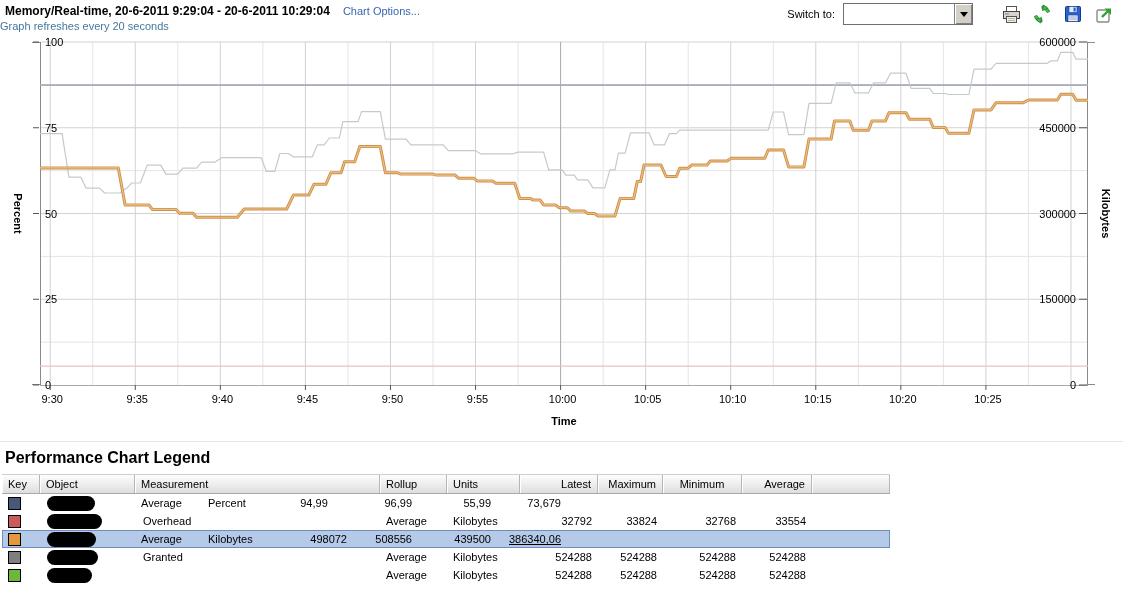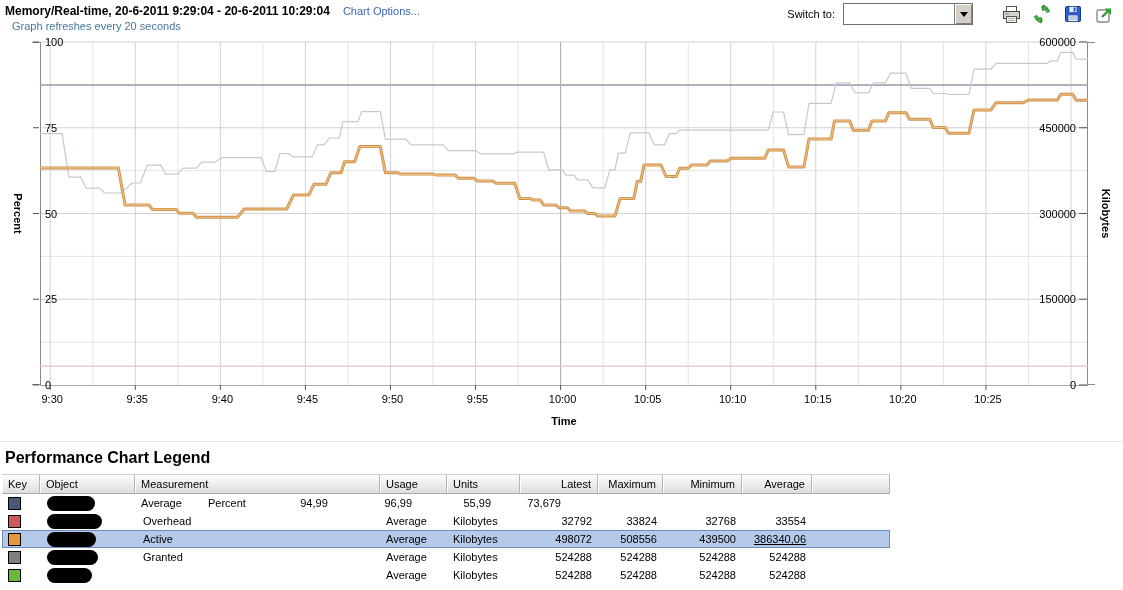"Graph refreshes every 20 seconds" .subtitle { left: 12px -> 0 }
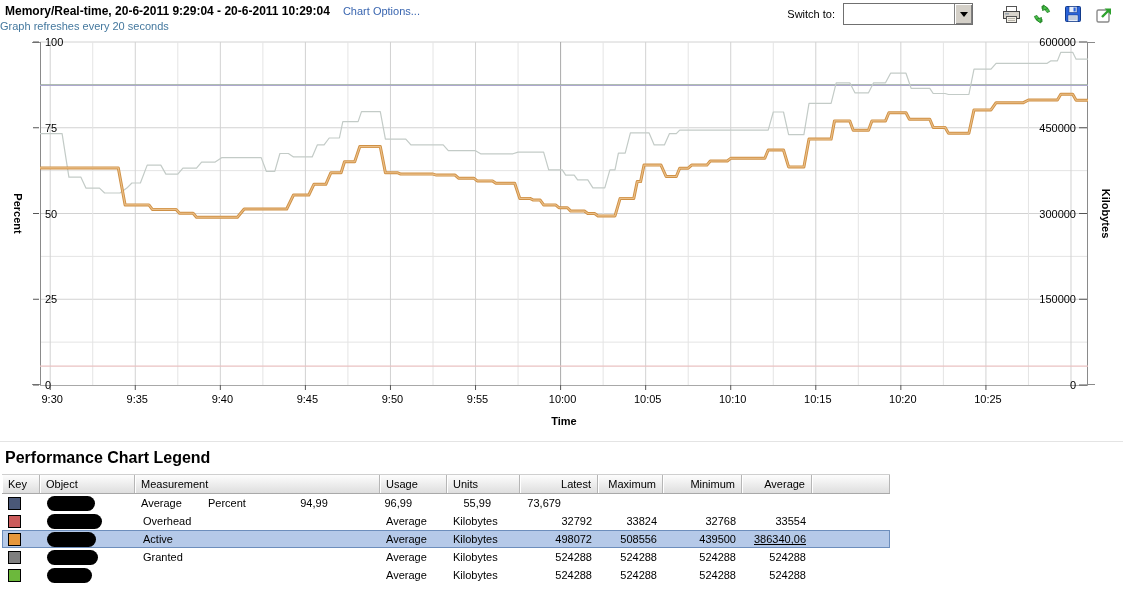"Usage" div.lt-hcell { text: Usage -> Rollup }
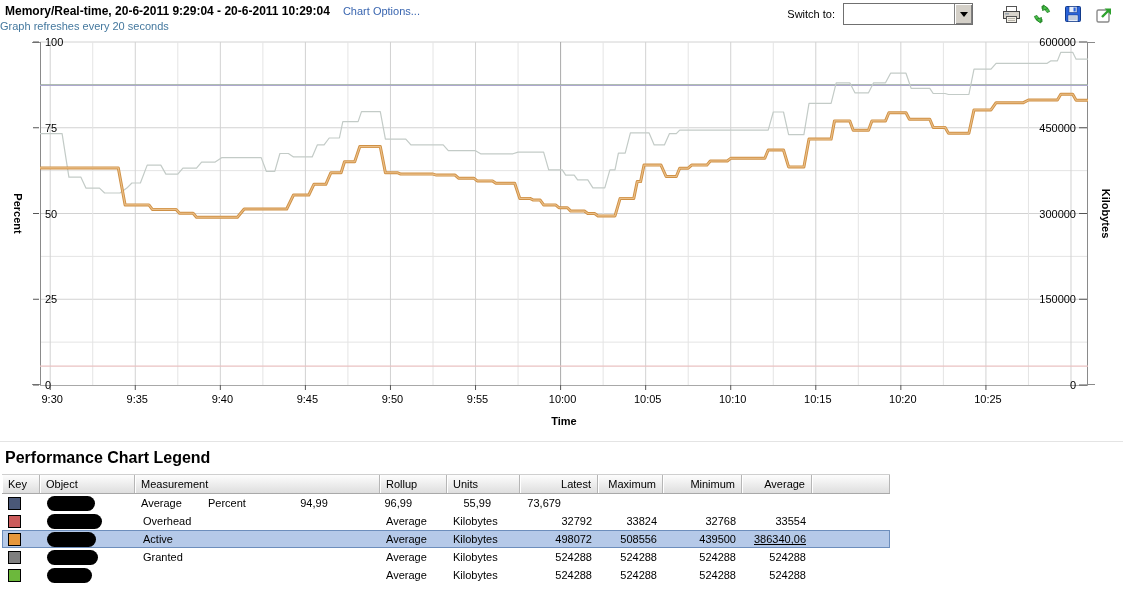"Minimum" div.lt-hcell { text-align: none -> center }
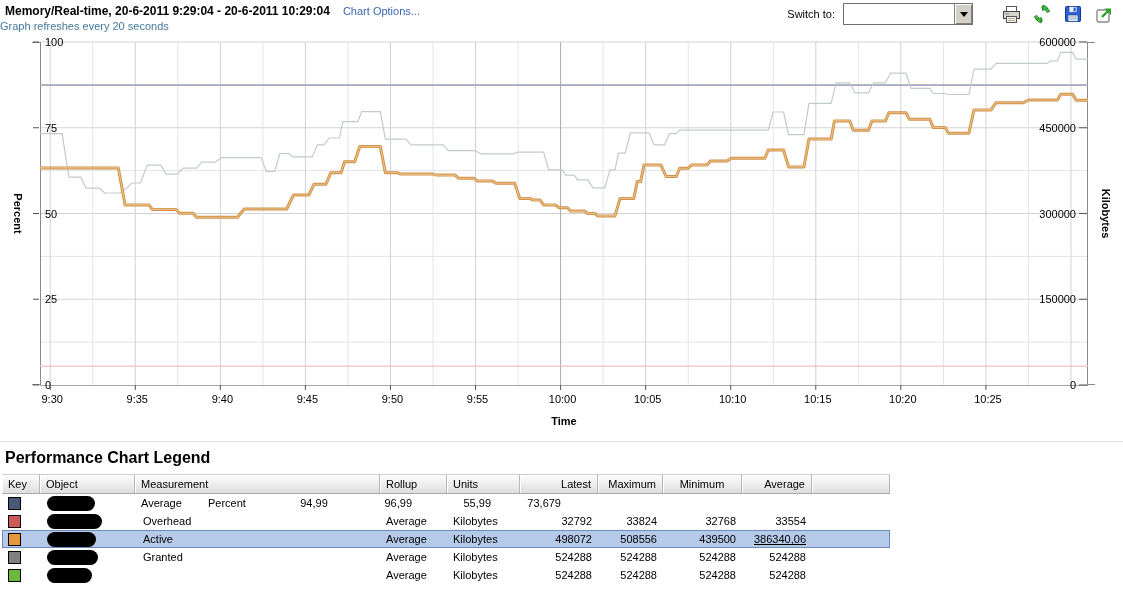"Active" div.lt-cell { html: <div>Active</div> -> none }
